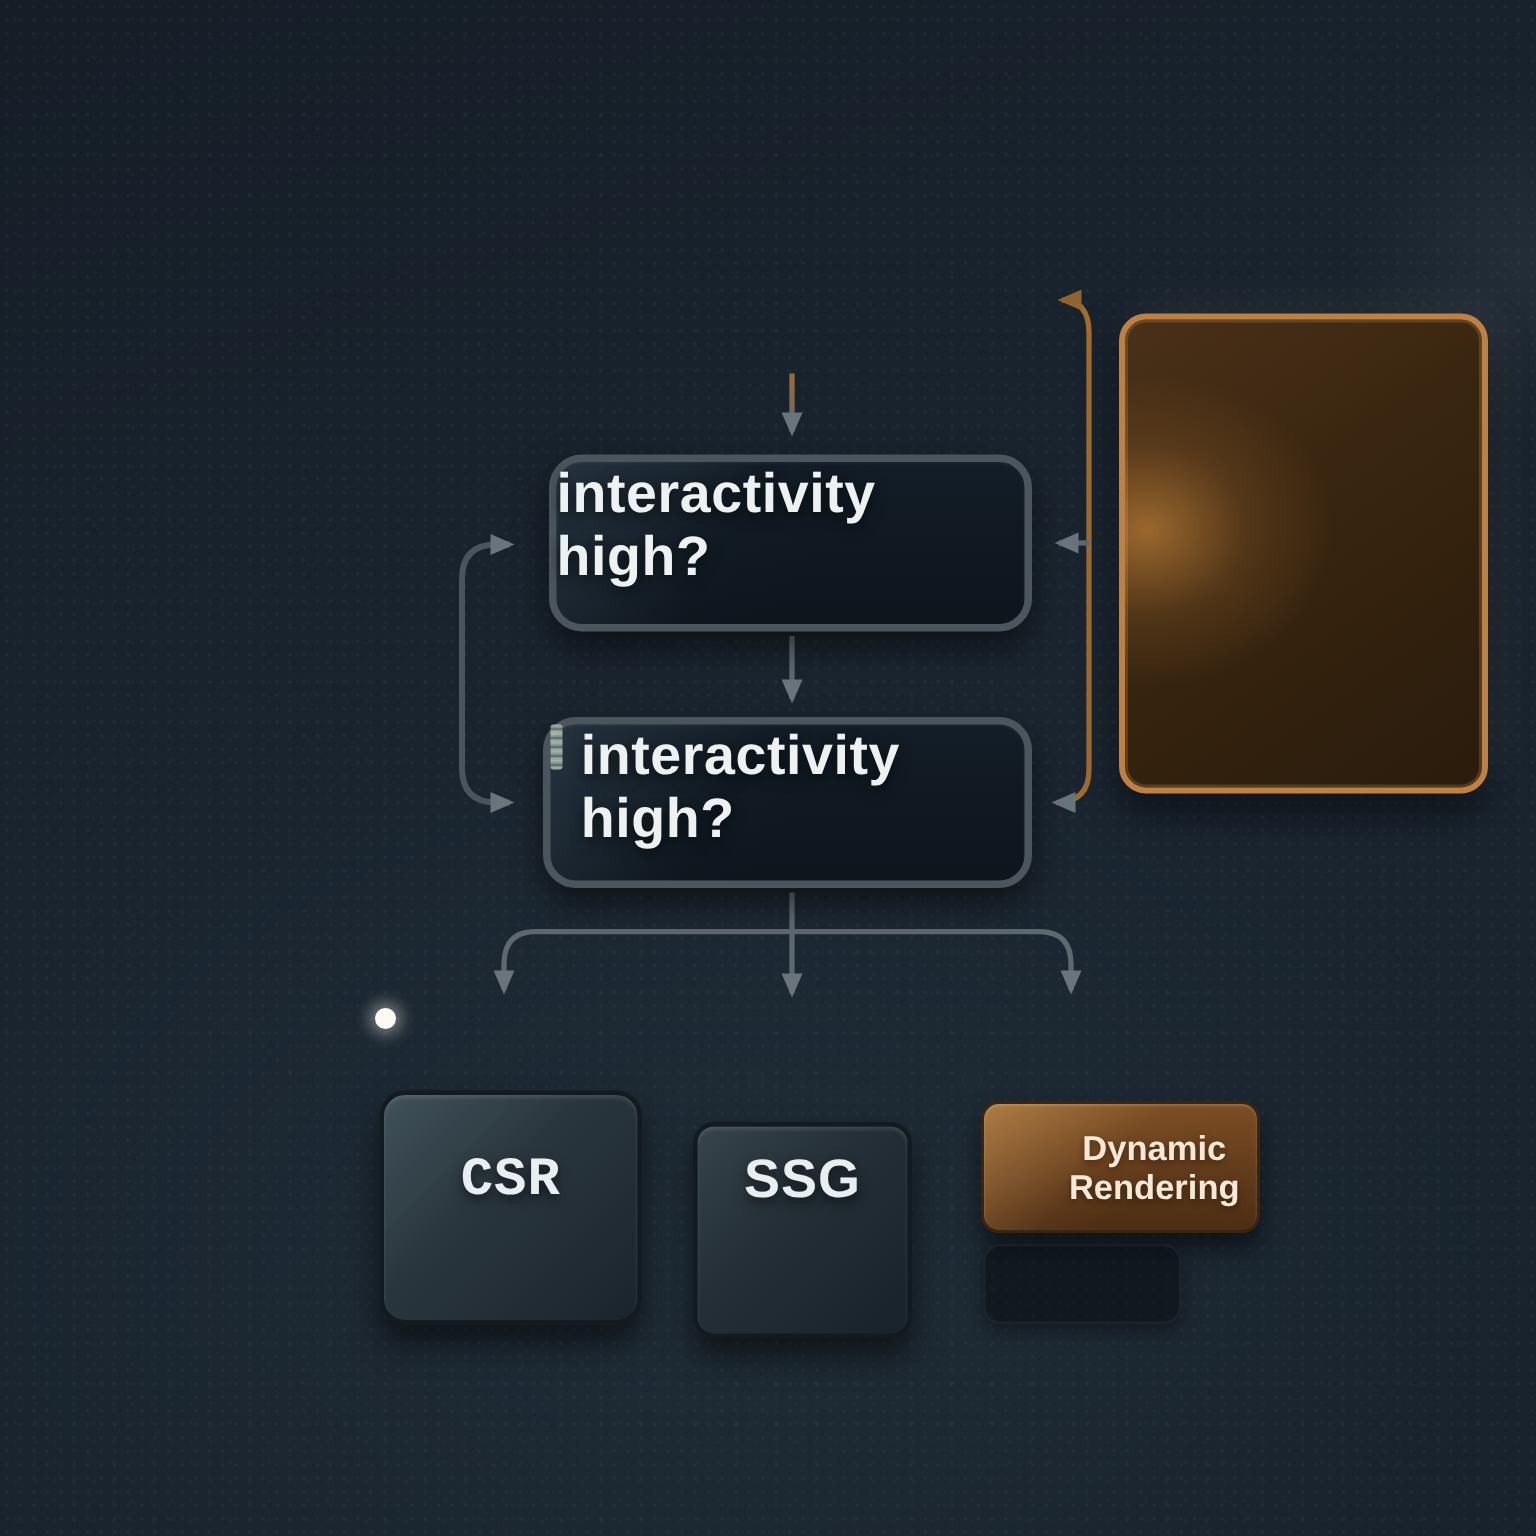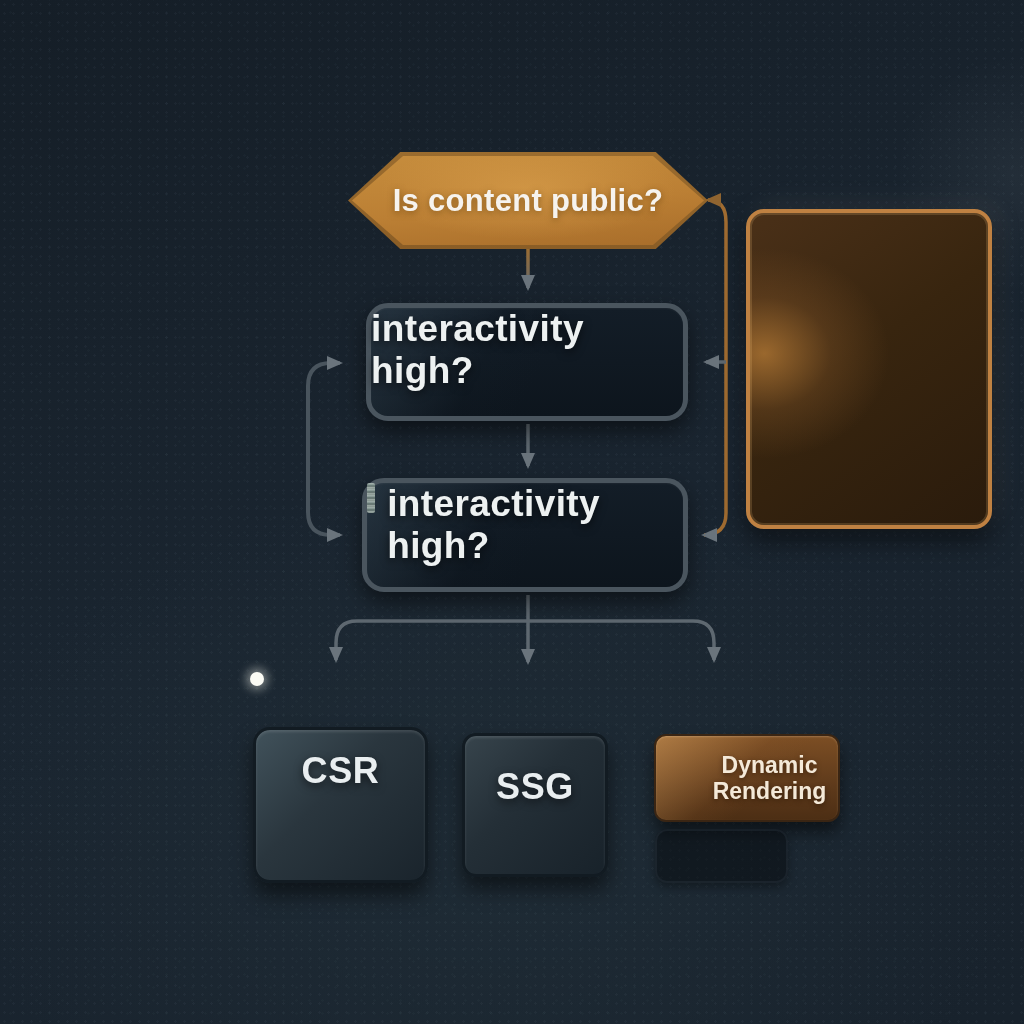"Is content public?" div.hex-outer { html: <div> <div> <span>Is content public?</span> </div> </div> -> none }
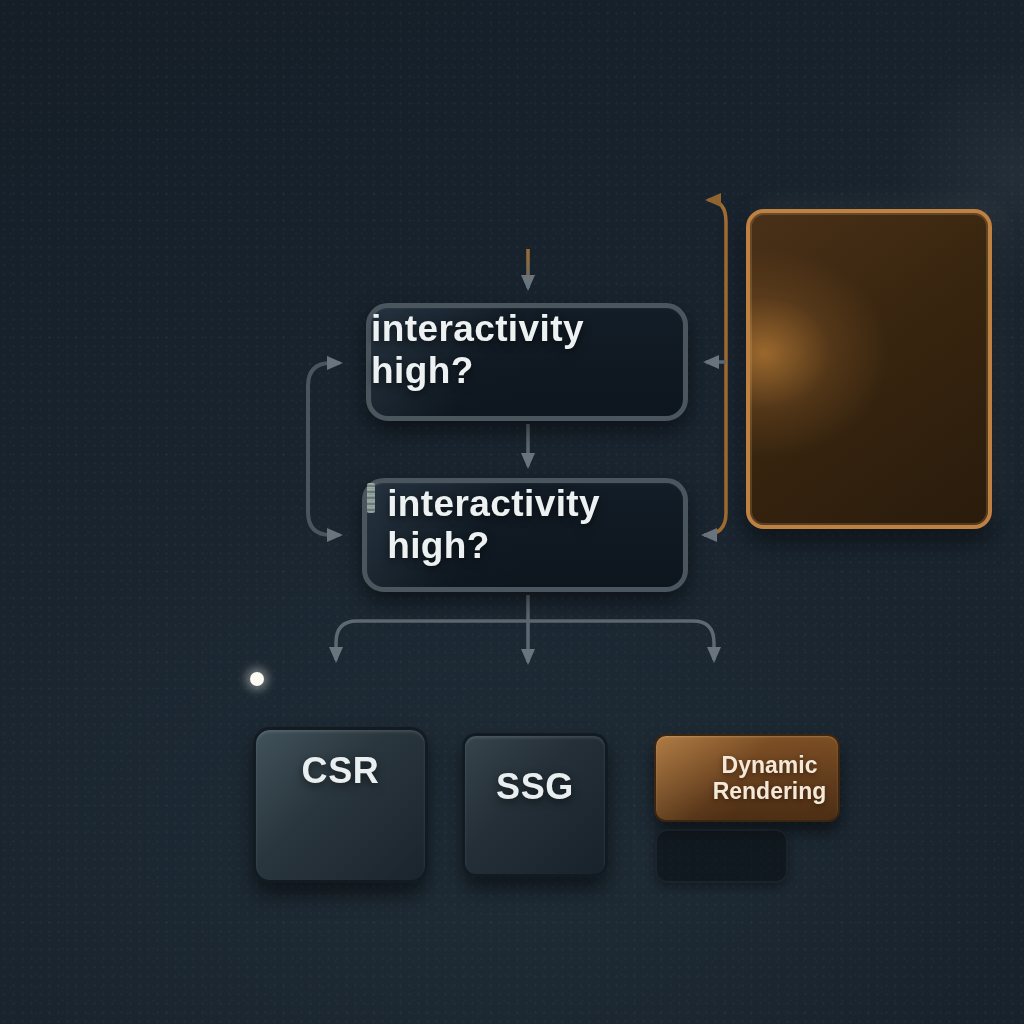"CSR" .csr { font-family: none -> Liberation Mono, monospace; padding-top: 20px -> 36px }
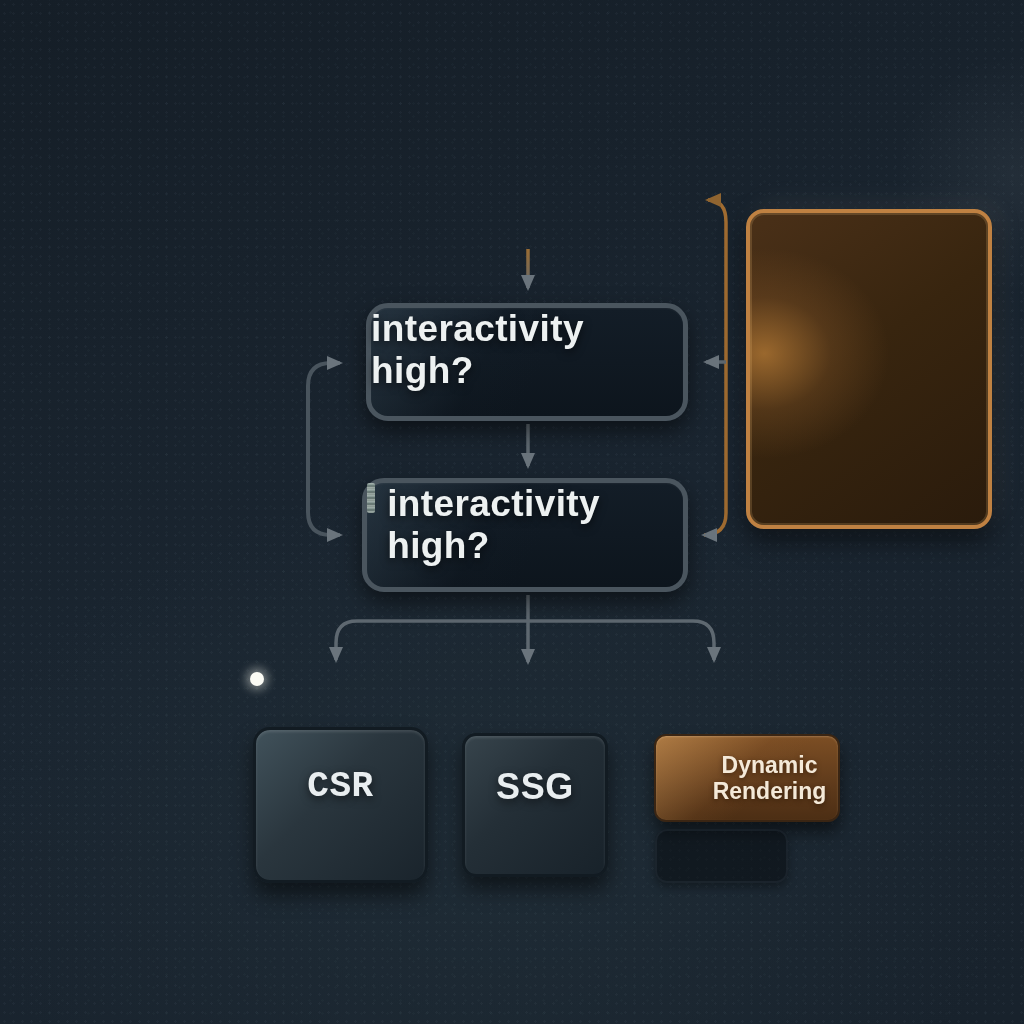"SSG" .ssg { padding-top: 30px -> 14px; top: 733px -> 748px }
